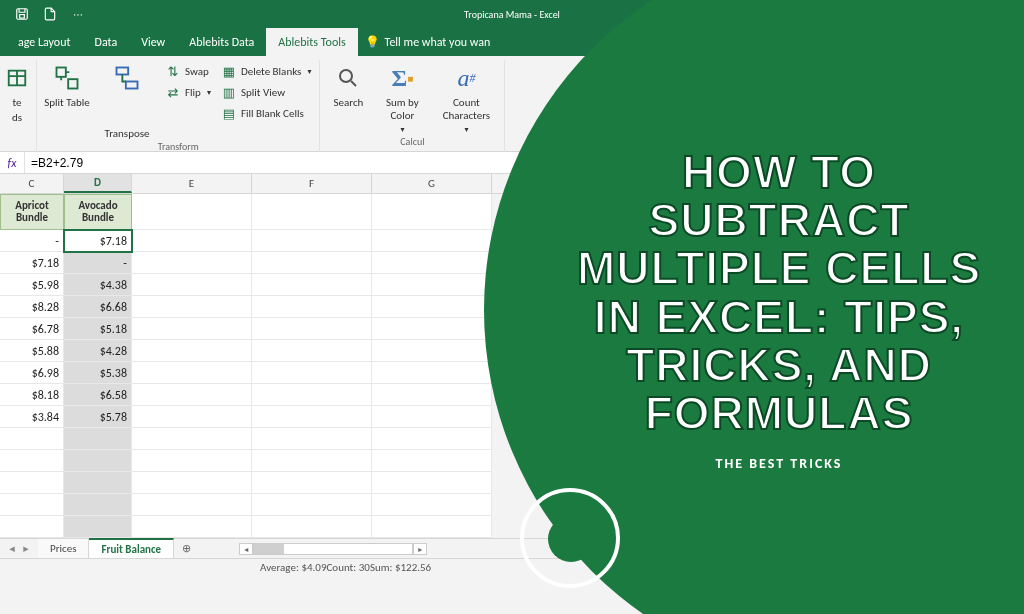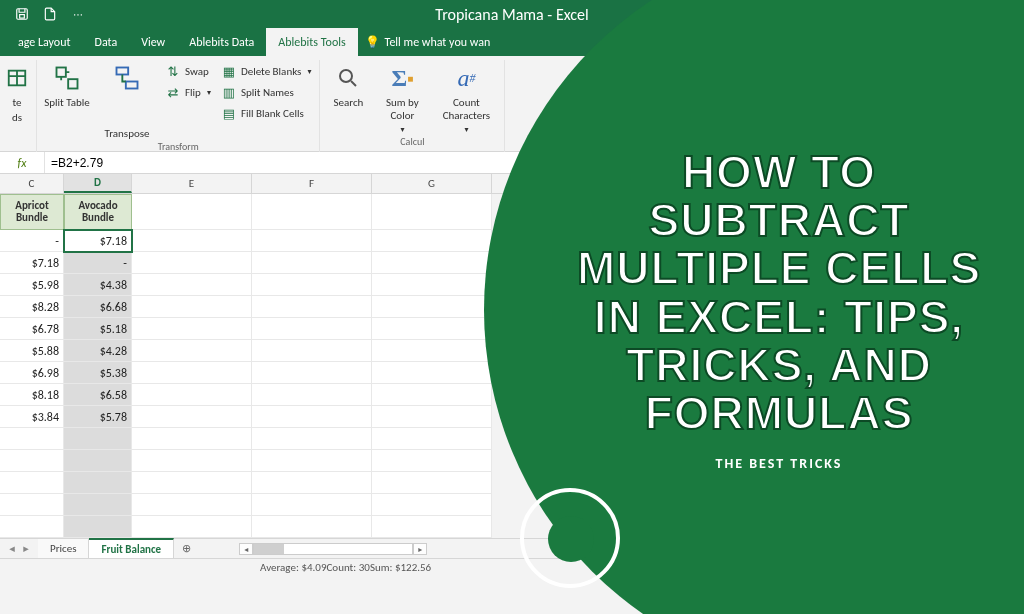"Tropicana Mama - Excel" .doc-title { font-size: 16px -> 10px }
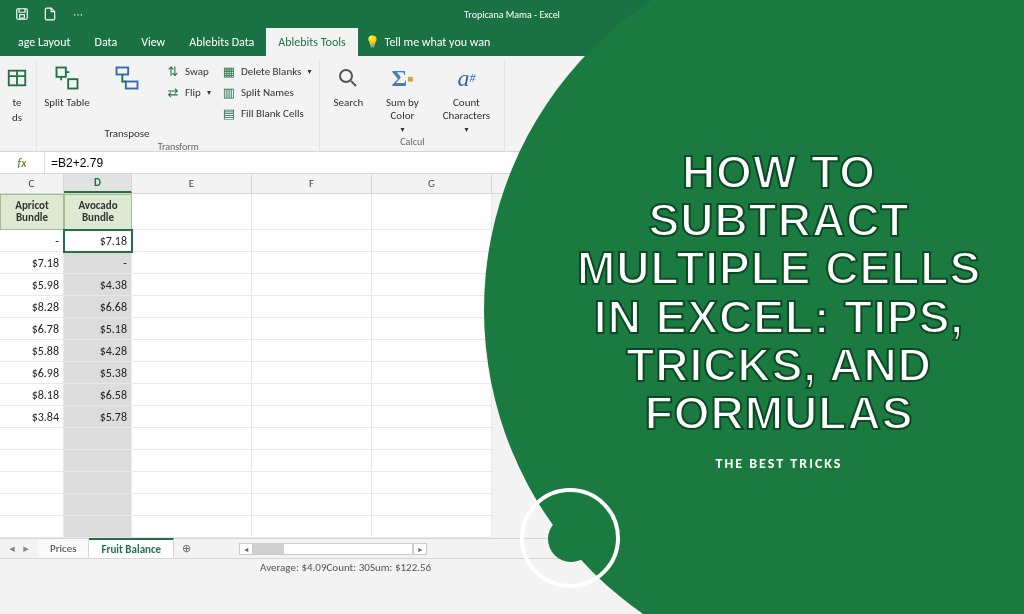"Split Names" span { text: Names -> View }
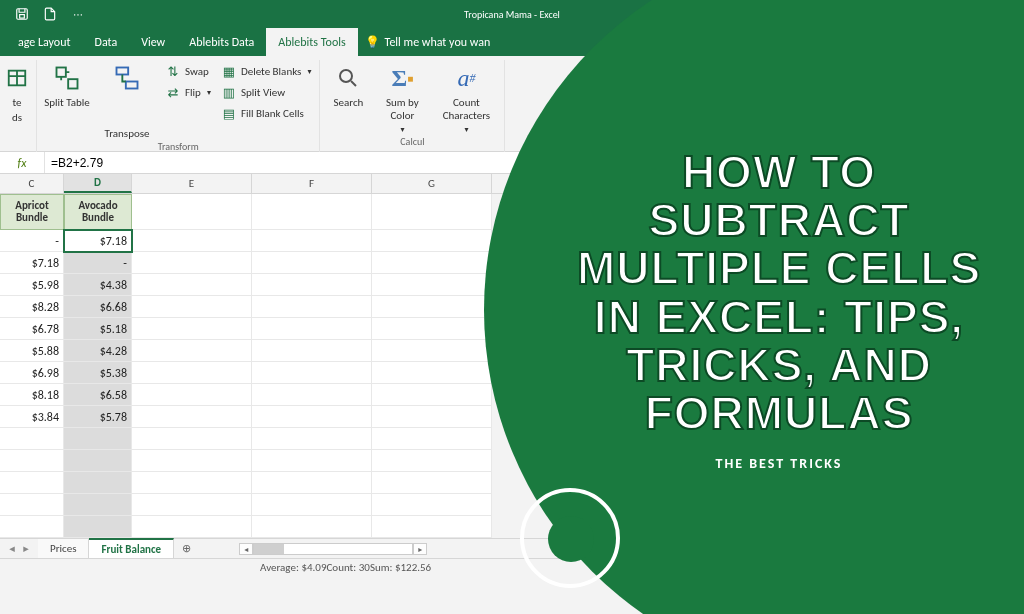"fx" .fx { color: #4d7c0f -> #4c1d95; width: 45px -> 25px }
